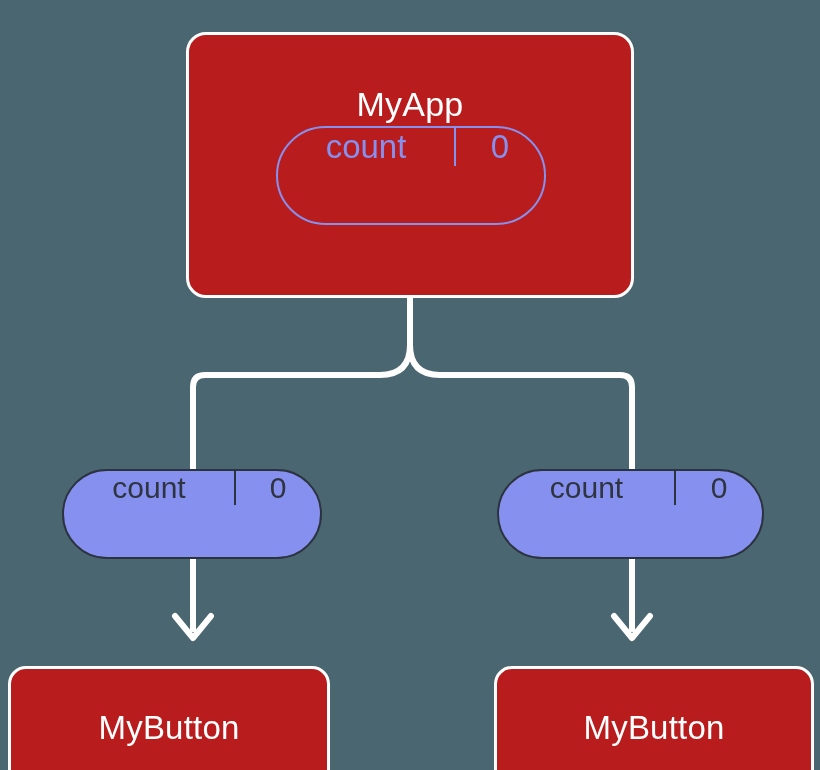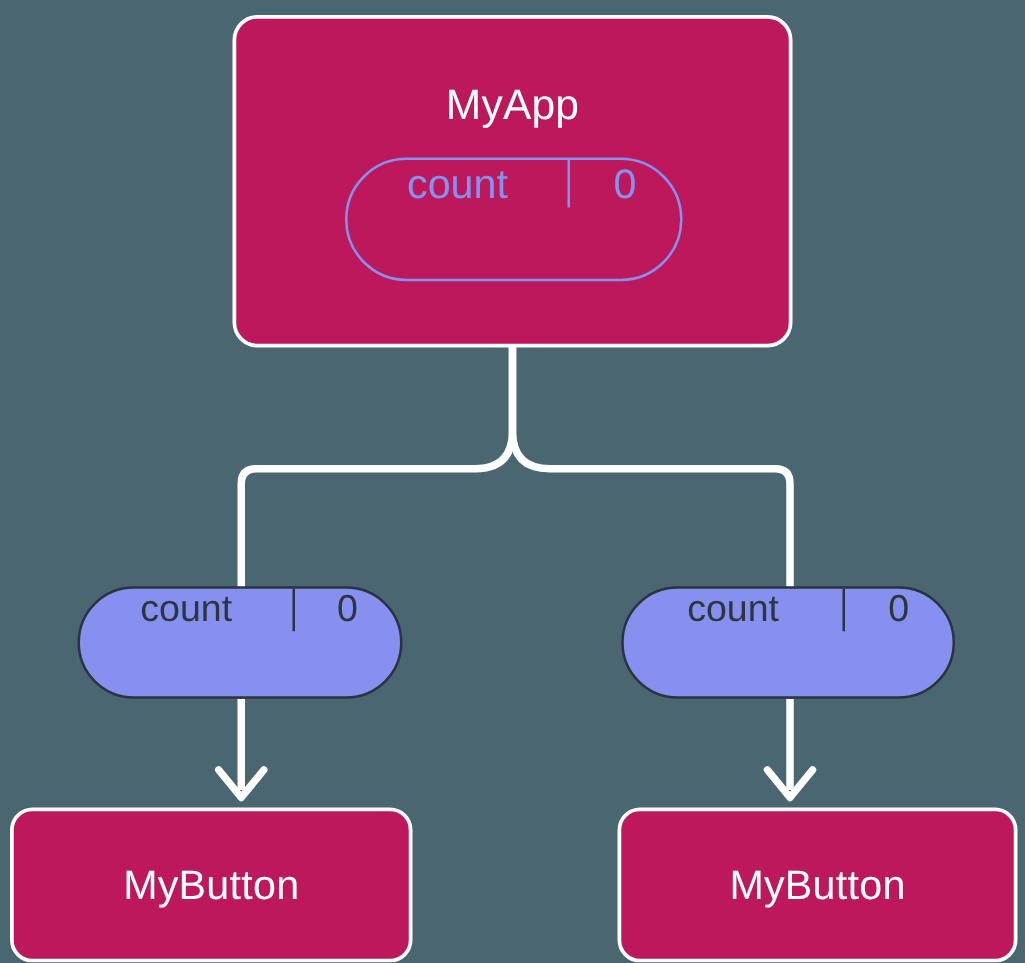"MyApp" .card { background: #be185d -> #b91c1c; margin-top: none -> 20px }
